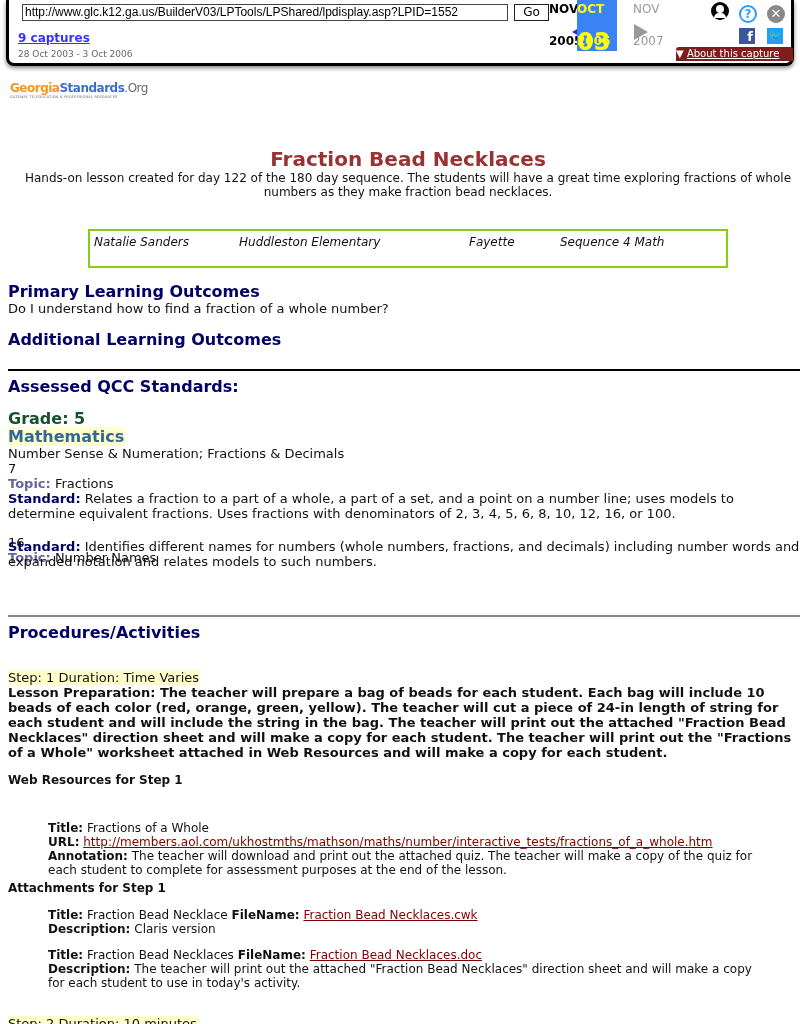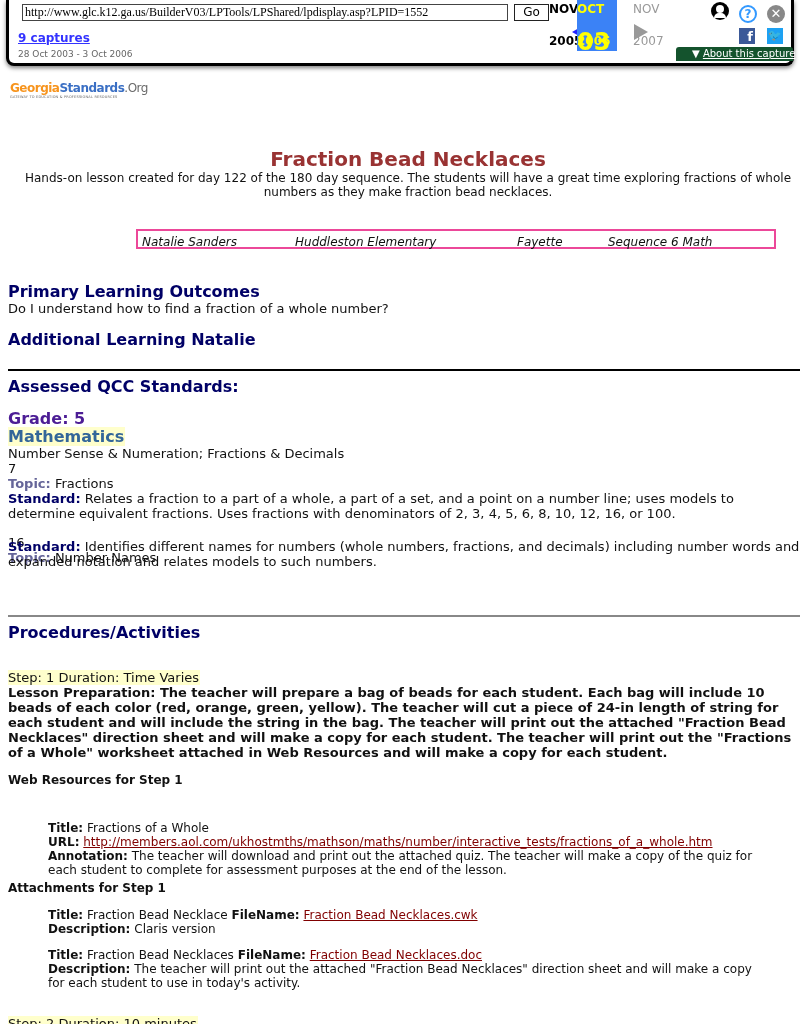"http://www.glc.k12.ga.us/BuilderV03/LPTo" .wb-url { font-family: Liberation Serif, serif -> Liberation Sans, sans-serif }
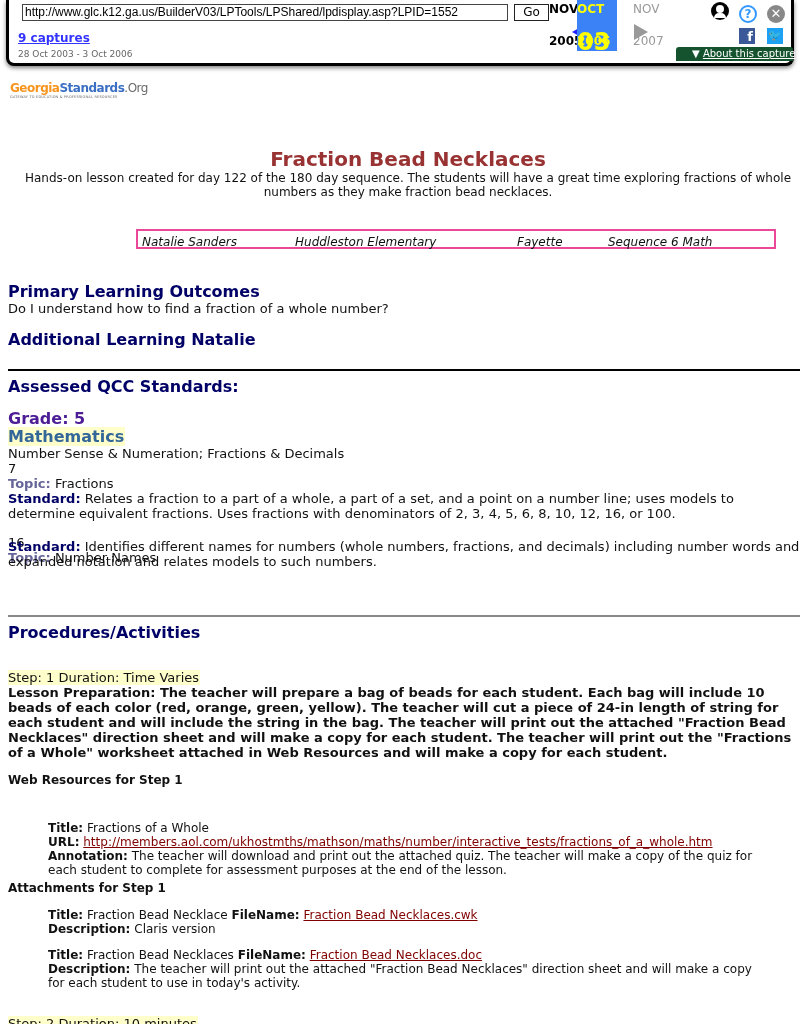"▼ About this capture" .about { background: #14532d -> #7f1d1d; padding-left: 16px -> 0 }
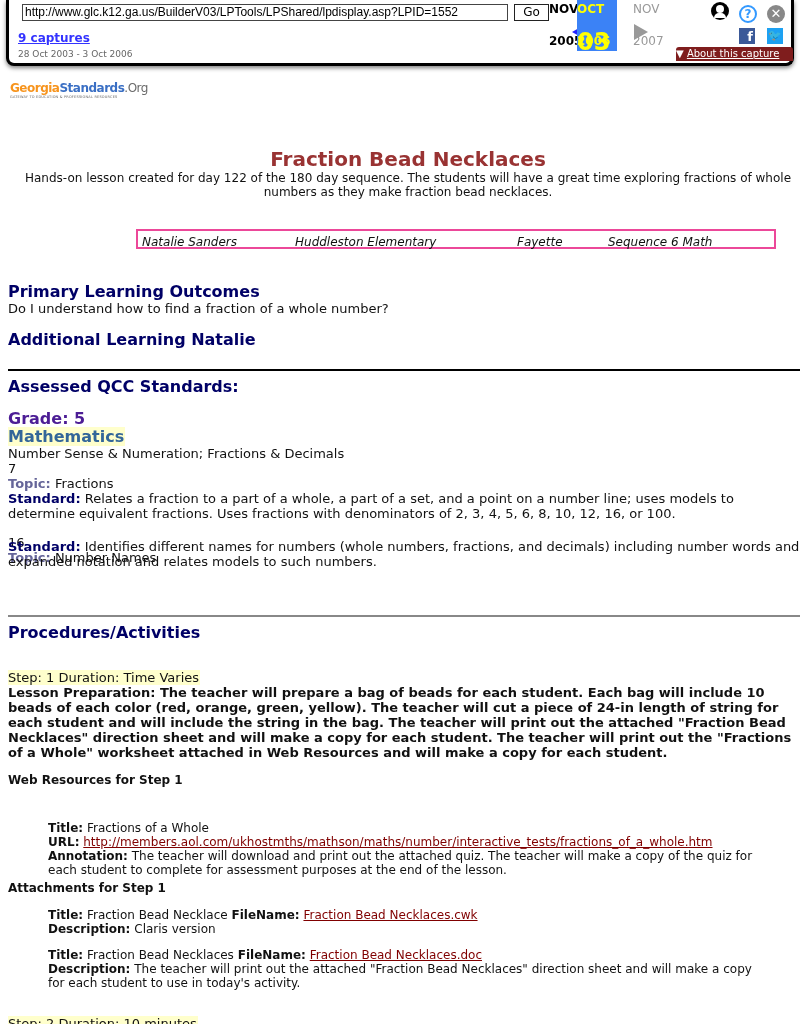"Natalie Sanders" .info-box { border: 2px solid #ec4899 -> 2px solid #84cc16; height: 20px -> 39px; margin-left: 48px -> none }
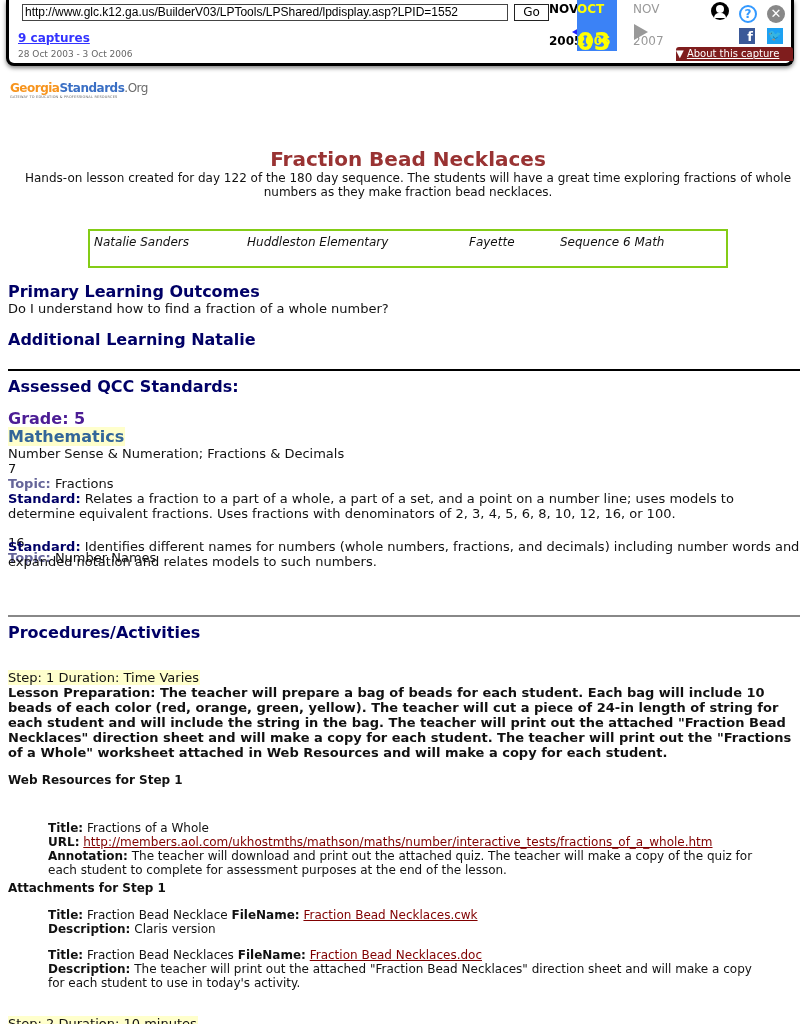"Huddleston Elementary" span { left: 157px -> 149px }
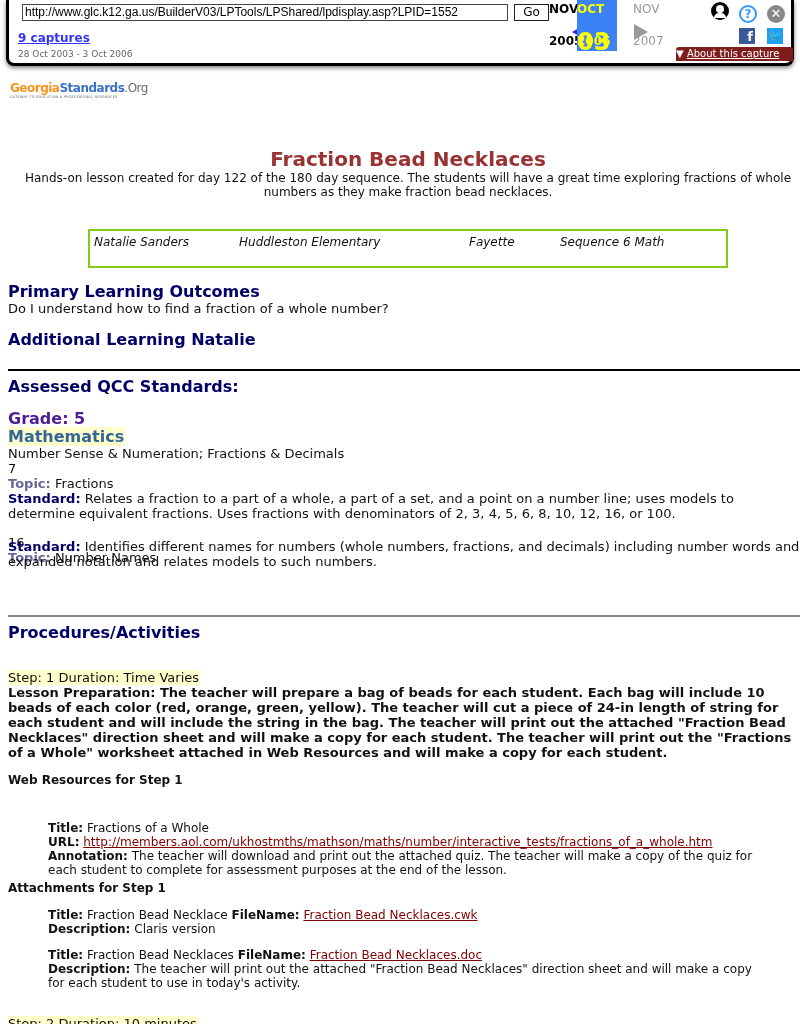"Sequence 6 Math" span { text: 6 -> 4 }
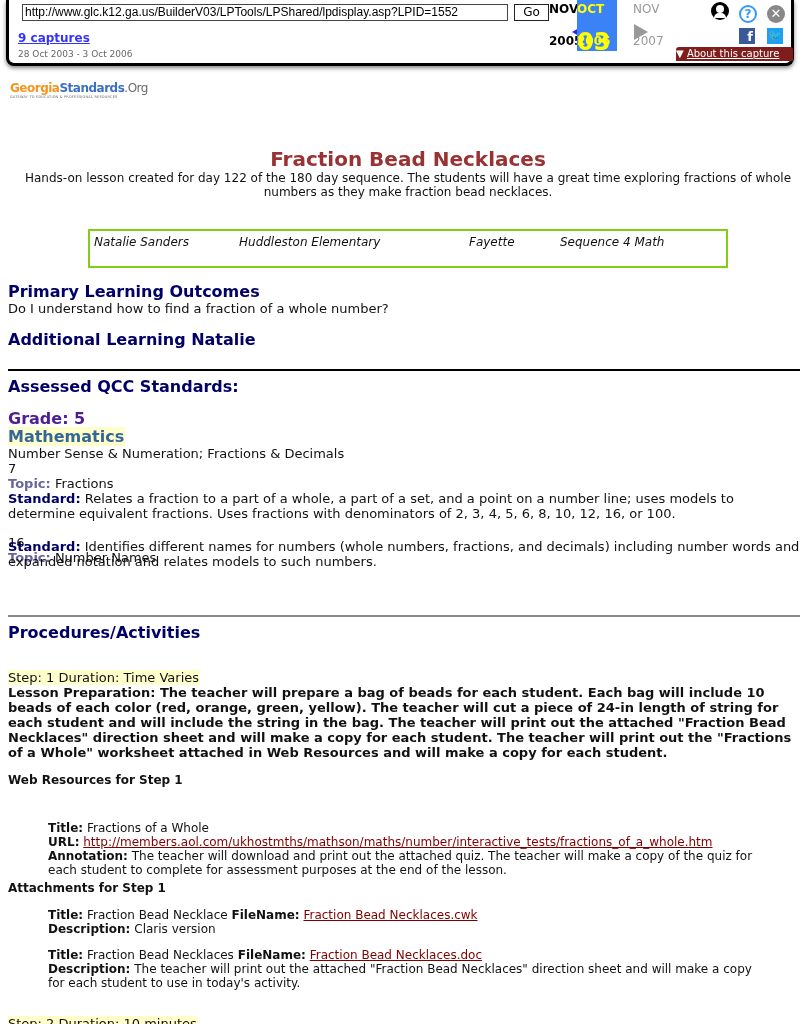"Additional Learning Natalie" div.h2 { text: Natalie -> Outcomes }
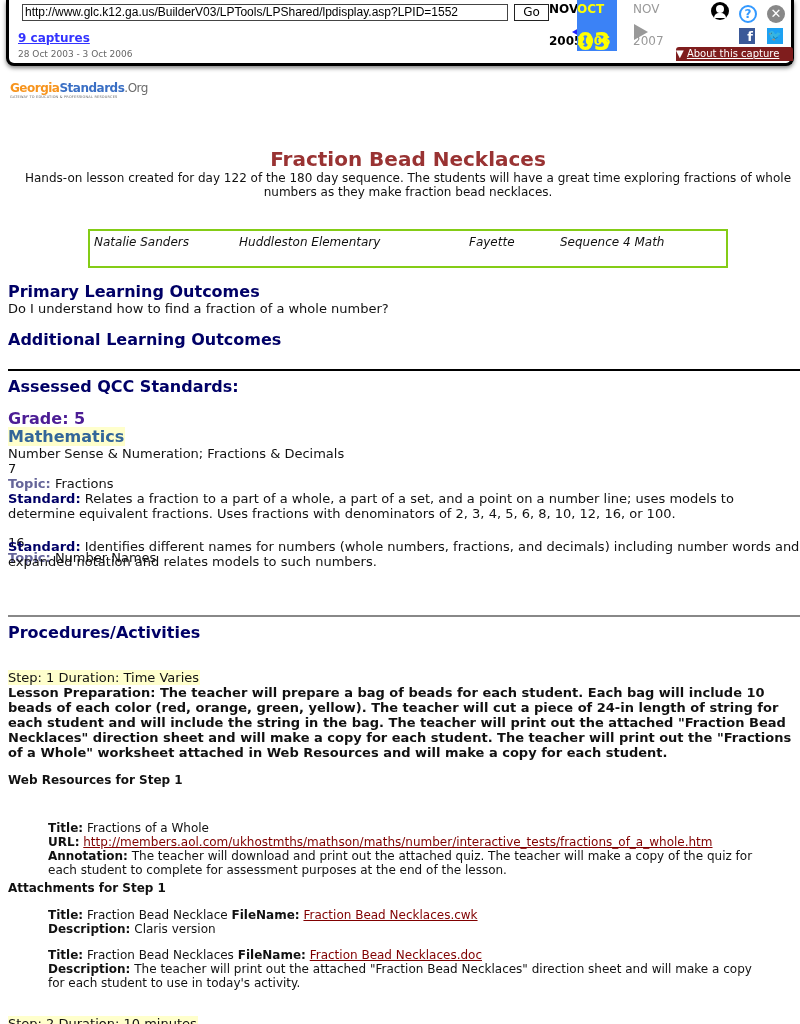"Grade: 5" .grade { color: #4c1d95 -> #14532d }
